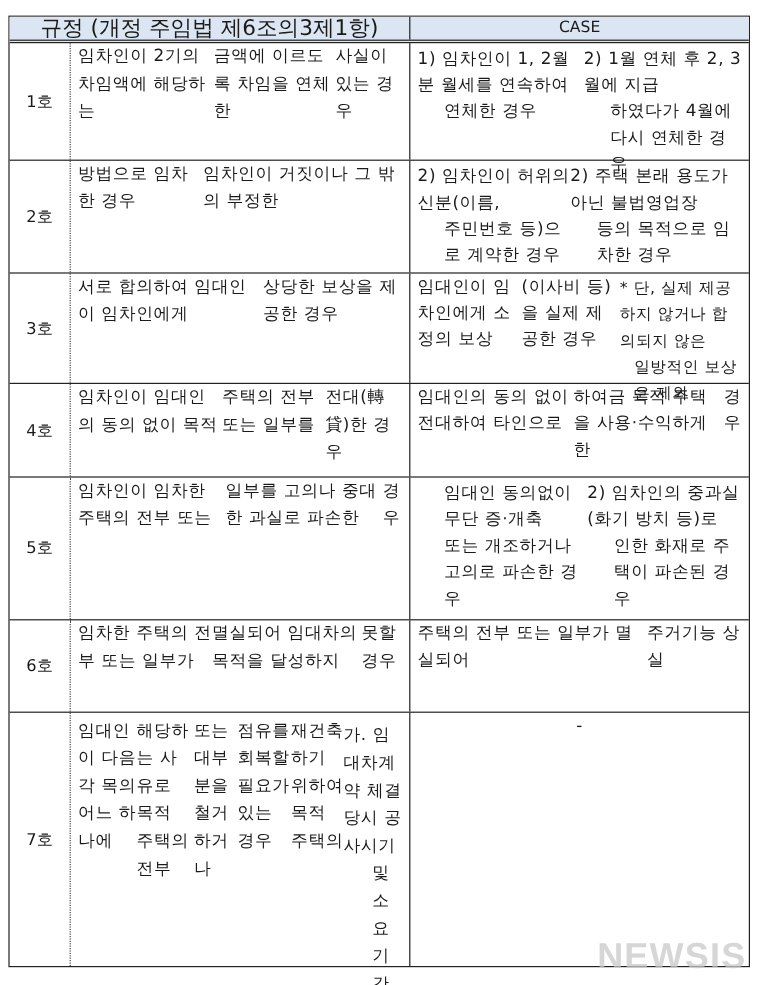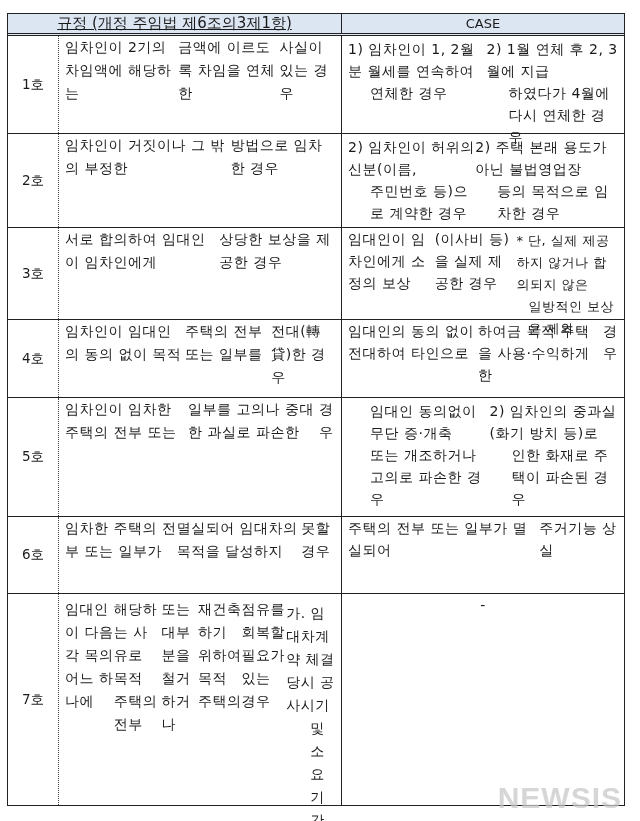"규정 (개정 주임법 제6조의3제1항)" .hdr .c1 { font-size: 15px -> 18px; text-decoration: underline -> none }
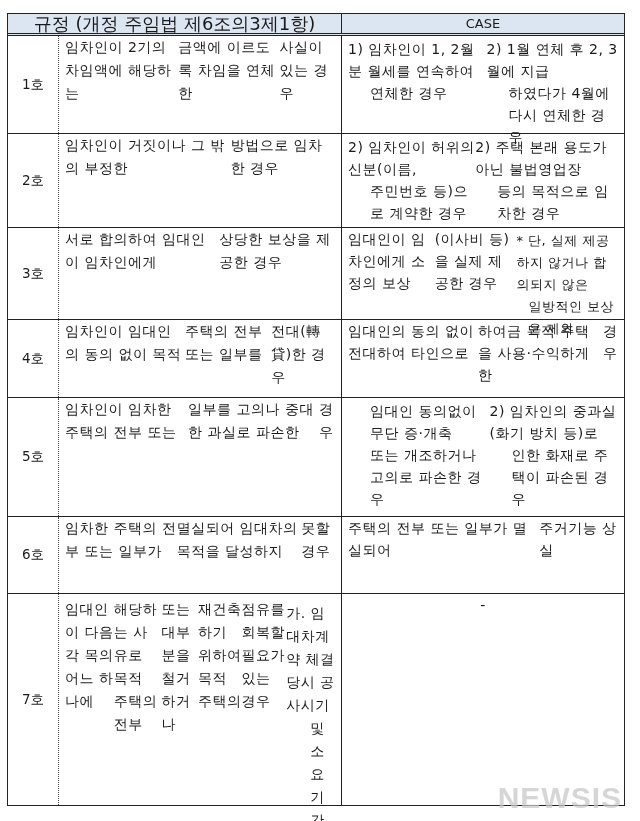"임차인이 거짓이나 그 밖의 부정한" div { order: before "방법으로 임차한 경우" -> after "방법으로 임차한 경우" }
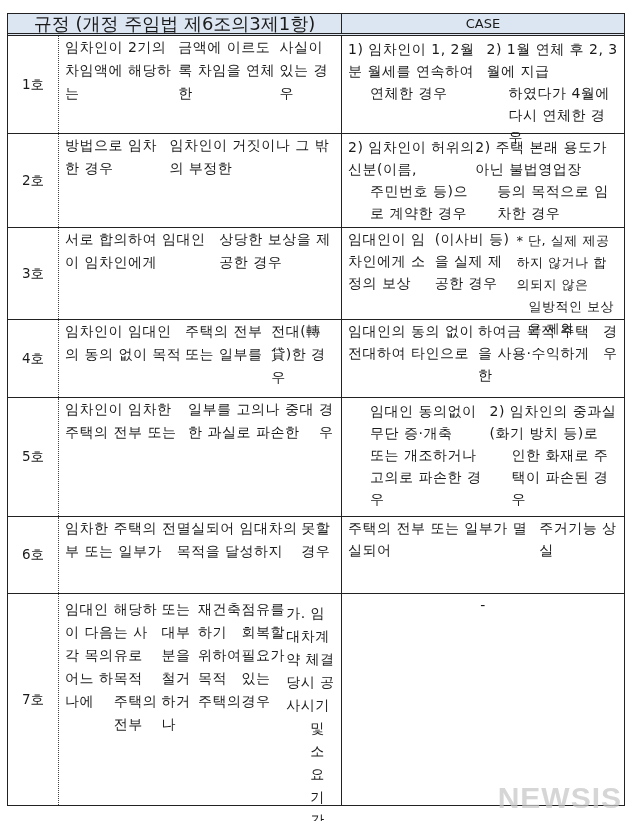"재건축하기 위하여 목적 주택의" div { order: before "점유를 회복할 필요가 있는 경우" -> after "점유를 회복할 필요가 있는 경우" }
